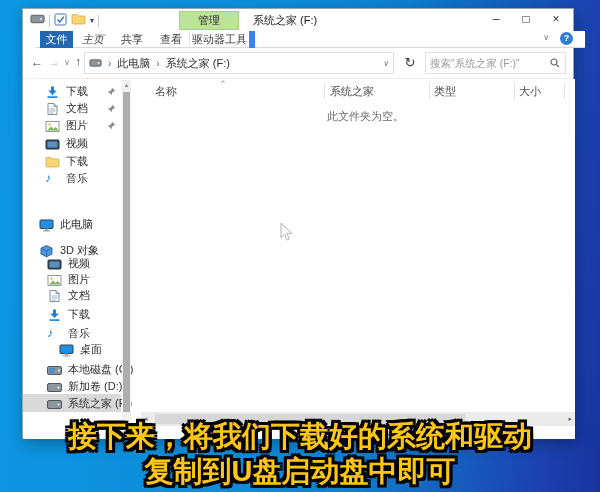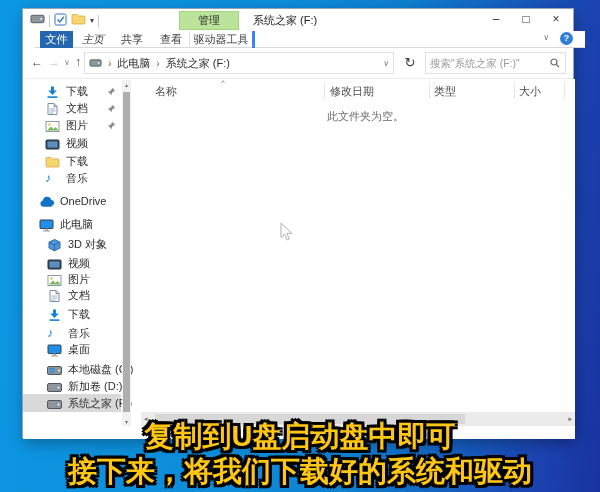"驱动器工具" .tab-drive { border-right: 3px solid #3b82f6 -> 6px solid #3b82f6 }
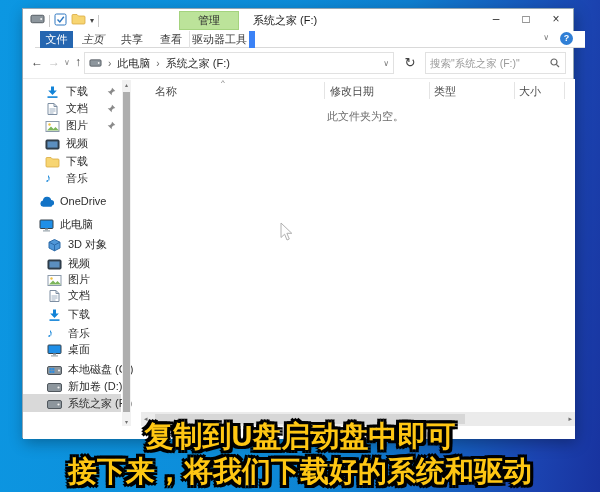"修改日期" span.col { text: 修改日期 -> 系统之家 }
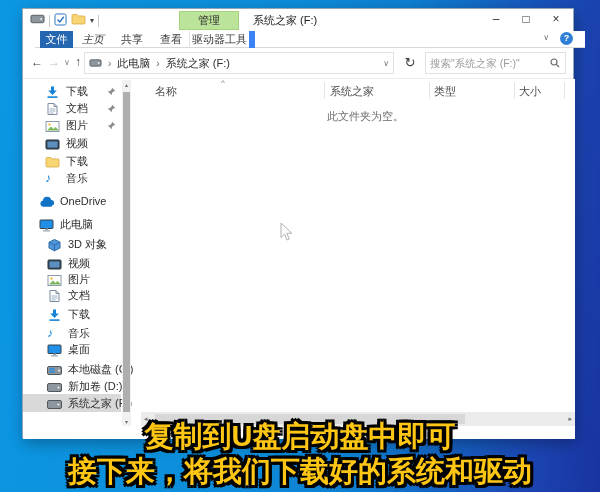"OneDrive" div.srow { html: <div> <span><svg> <use></use> </svg></span> <span>OneDrive</span> </div> -> none }
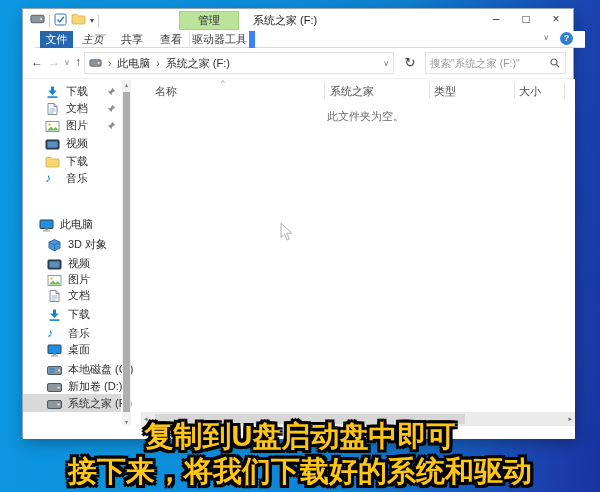"3D 对象" div.srow { padding-left: 24px -> 16px; top: 156px -> 162px }
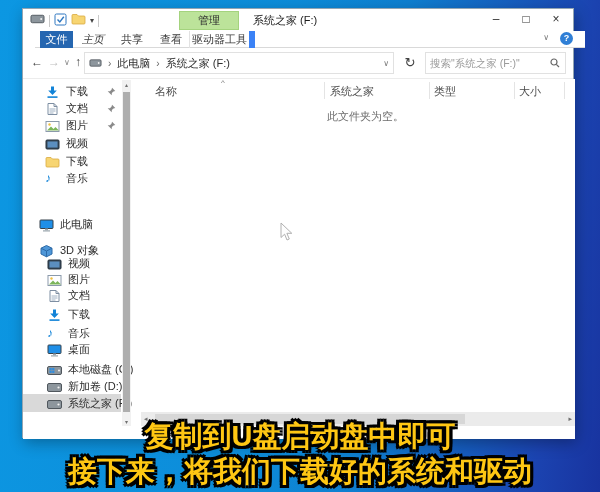"桌面" div.srow { padding-left: 24px -> 36px }
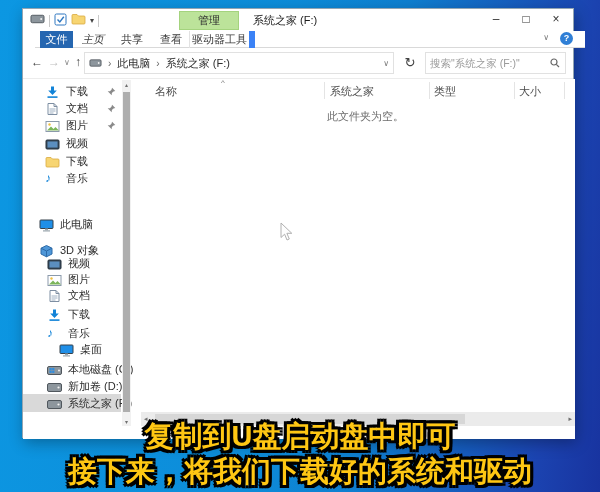"复制到U盘启动盘中即可" div { order: before "接下来，将我们下载好的系统和驱动" -> after "接下来，将我们下载好的系统和驱动" }
